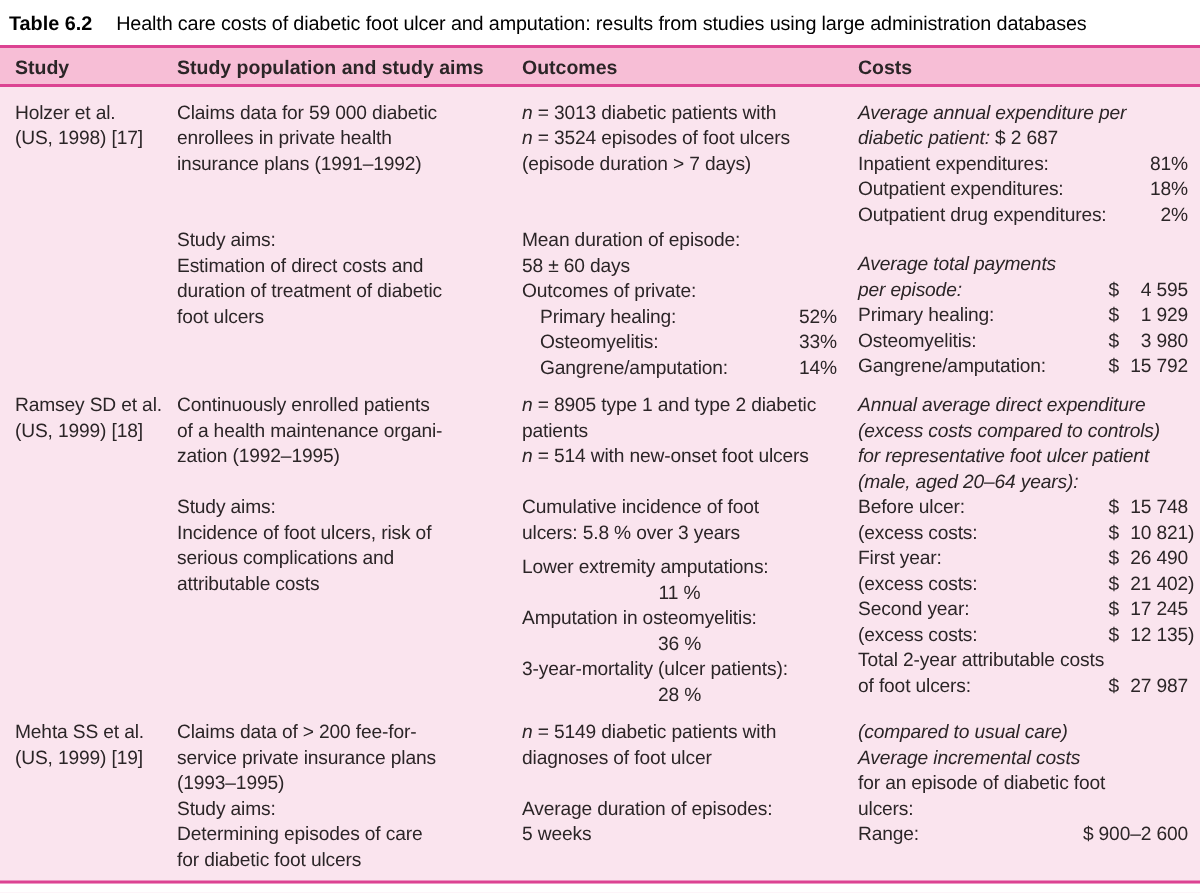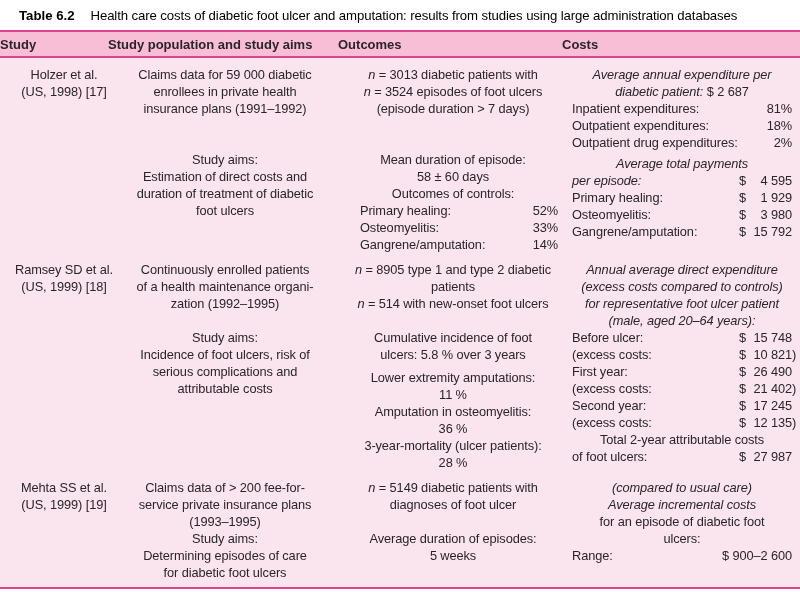"Table 6.2" .title-row { padding-left: 19px -> 6px }
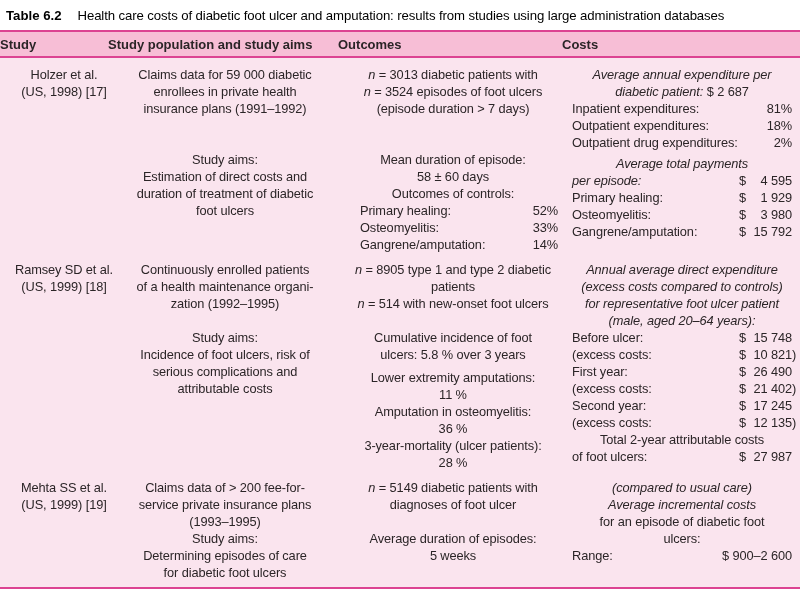"Study" .thead { padding-left: none -> 10px }
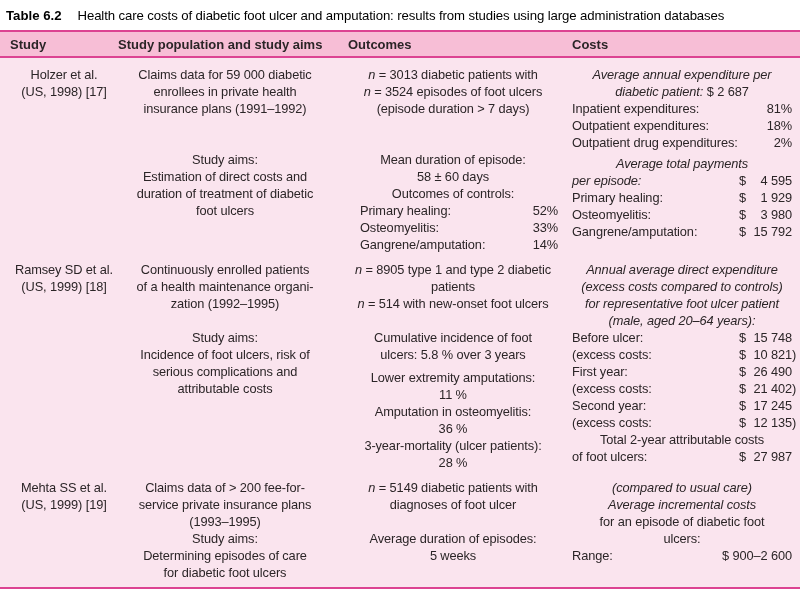"Holzer et al." .line { text-align: center -> none }
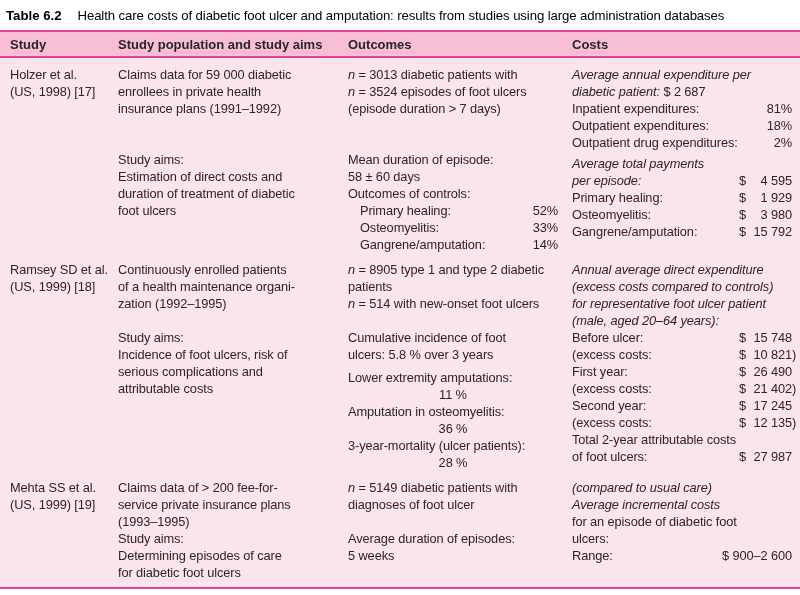"Average total payments" .g2 { margin-top: 4px -> 16px }
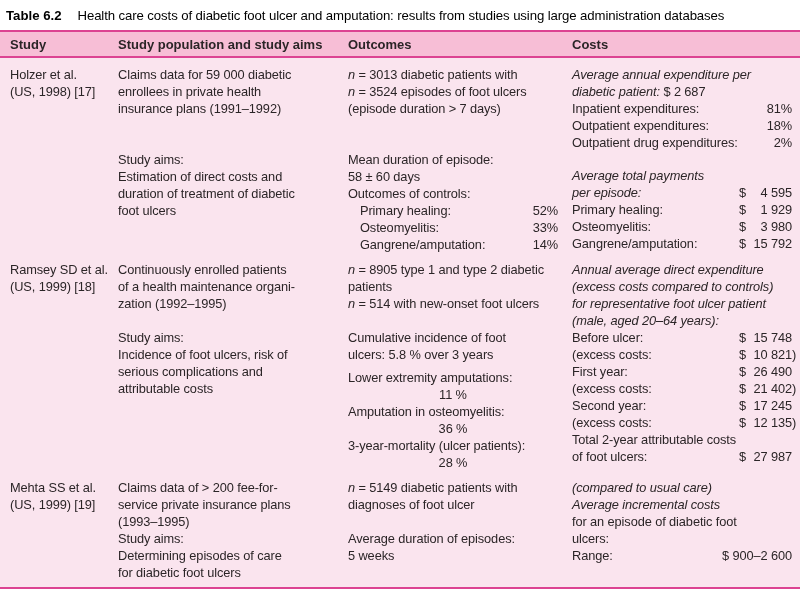"Outcomes of controls:" div.line { text: controls -> private }
